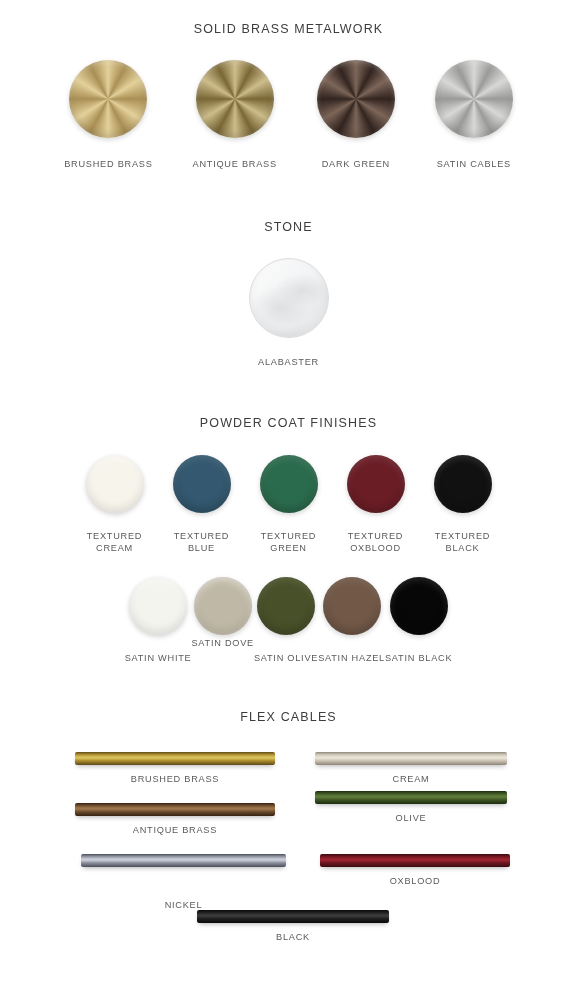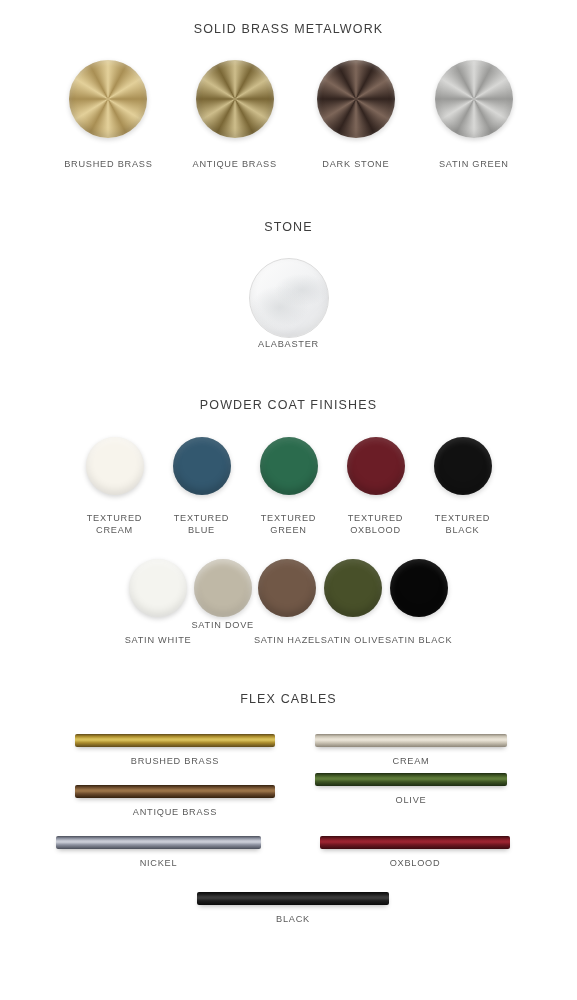"DARK STONE" div.swatch-label { text: STONE -> GREEN }
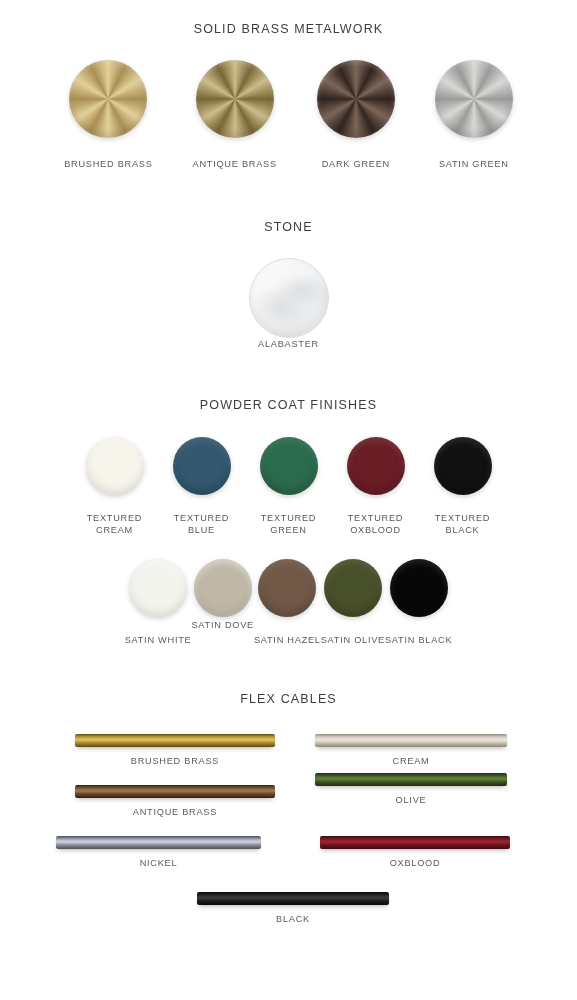"SATIN GREEN" div.swatch-label { text: GREEN -> CABLES }
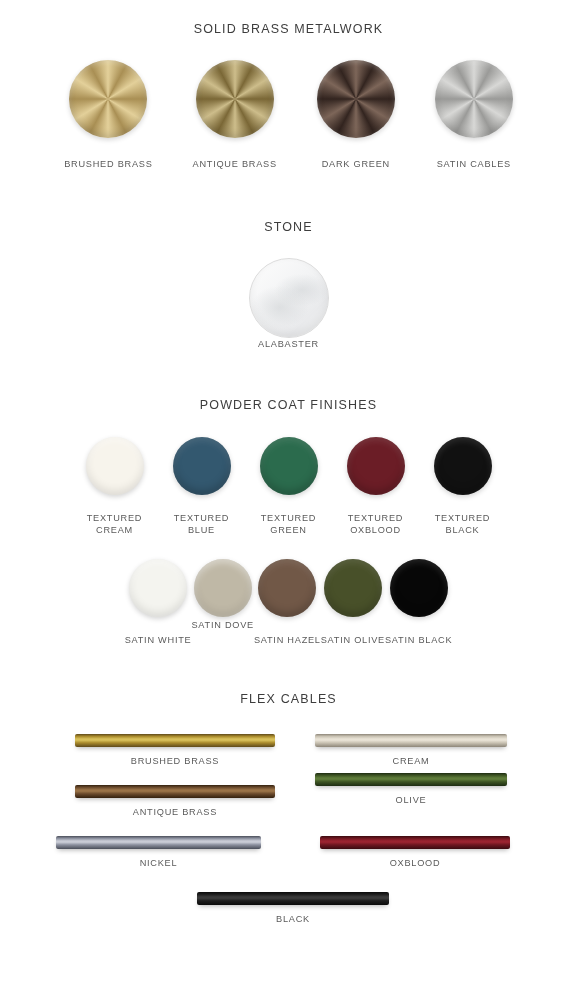"ALABASTER" div.swatch-label { margin-top: none -> 18px }
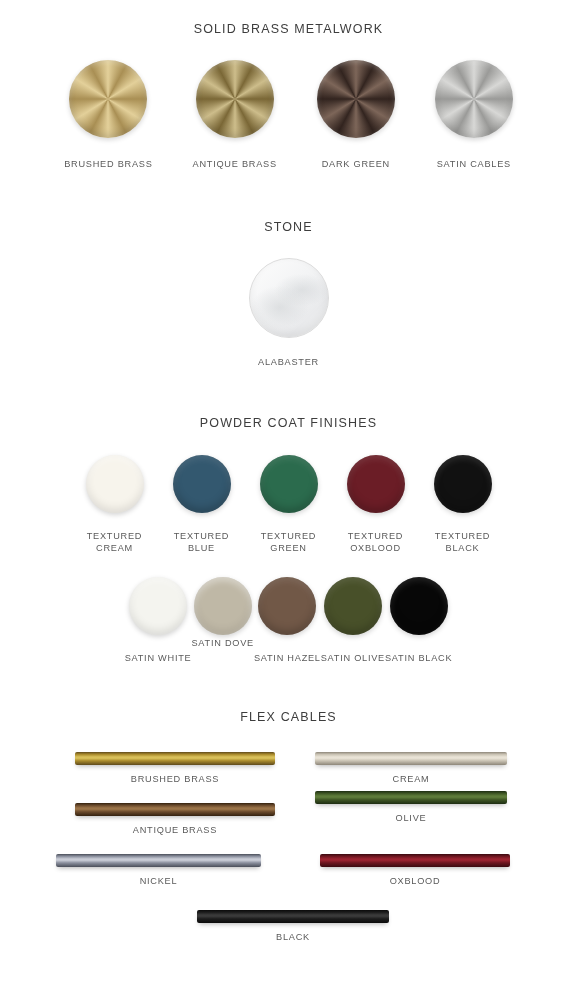"SATIN HAZEL" div.swatch-cell { order: before "SATIN OLIVE" -> after "SATIN OLIVE" }
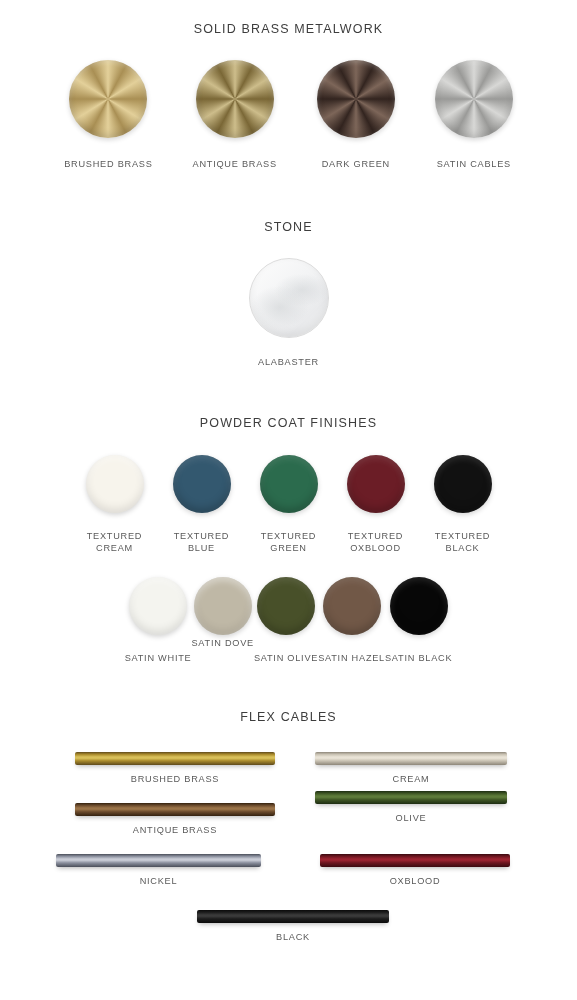"NICKEL" div.cable-cell { gap: none -> 24px; left: 56px -> 81px }
